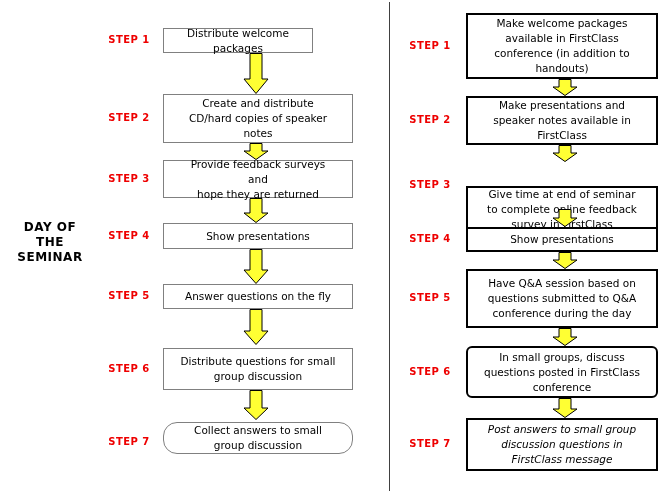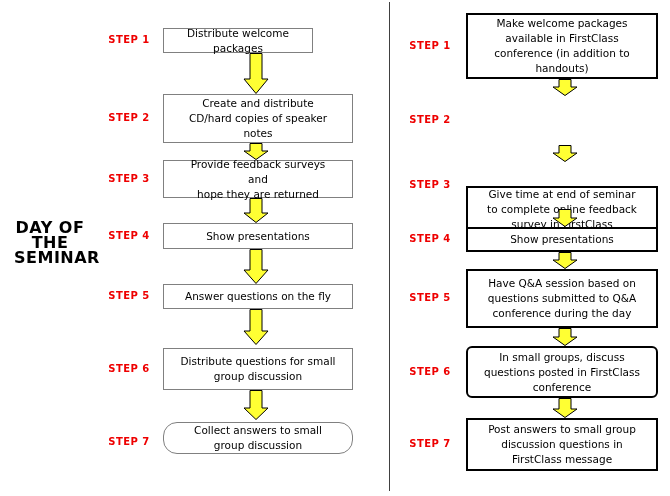"Make presentations and" div.stepbox { html: none -> <div>Make presentations and speaker notes available in FirstClass</div> }
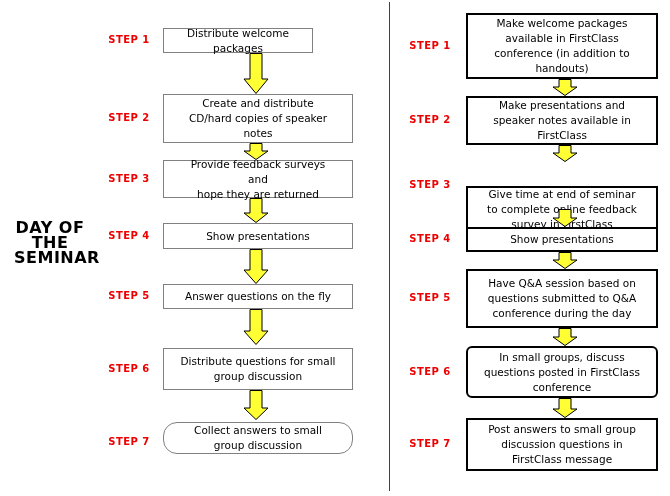"DAY OF" .day-label { font-size: 16px -> 12px }
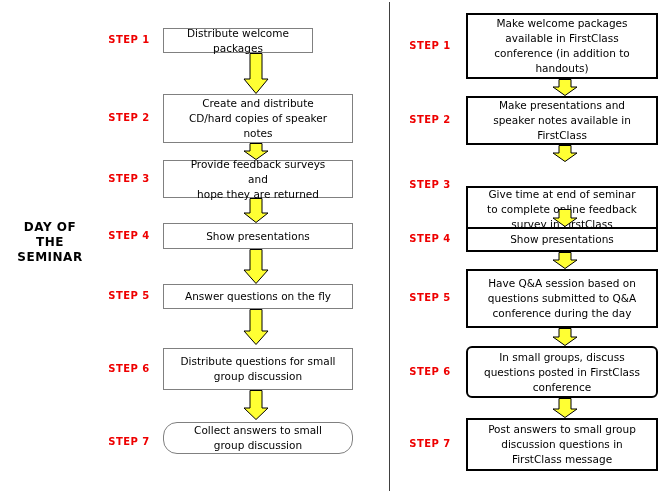"Post answers to small group" div.stepbox { font-style: none -> italic }
